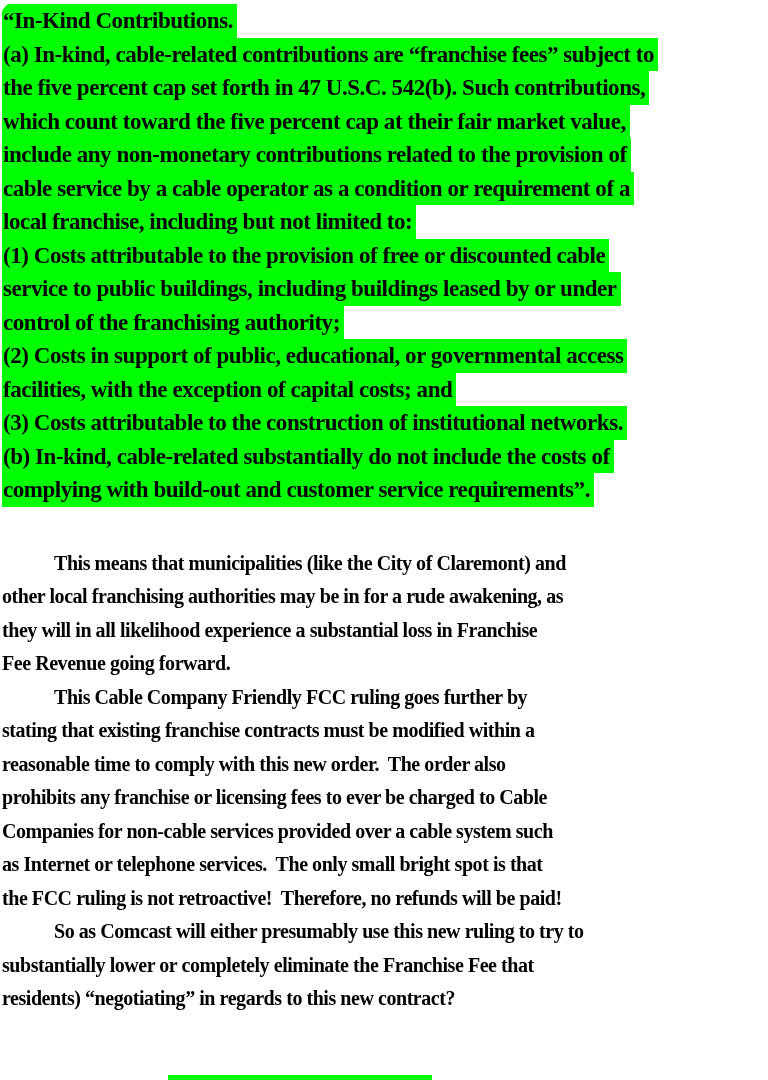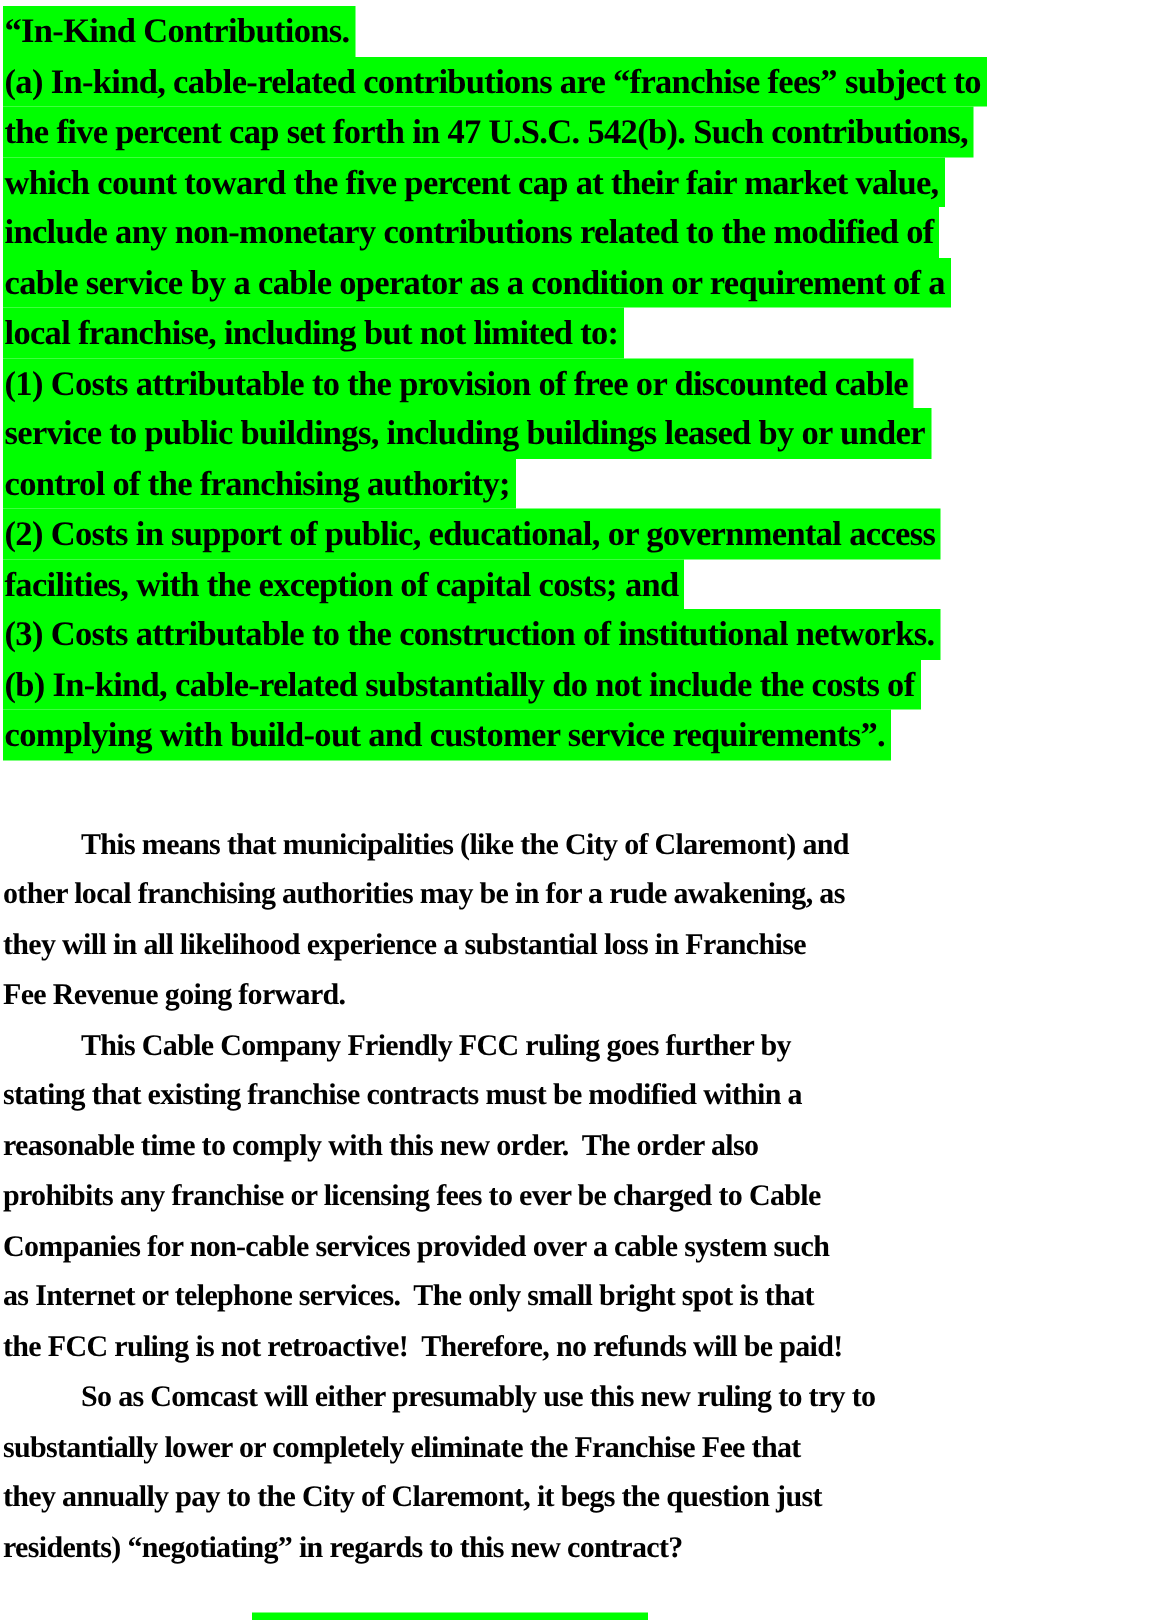"“In-Kind Contributions." .page { border-radius: none -> 20px }
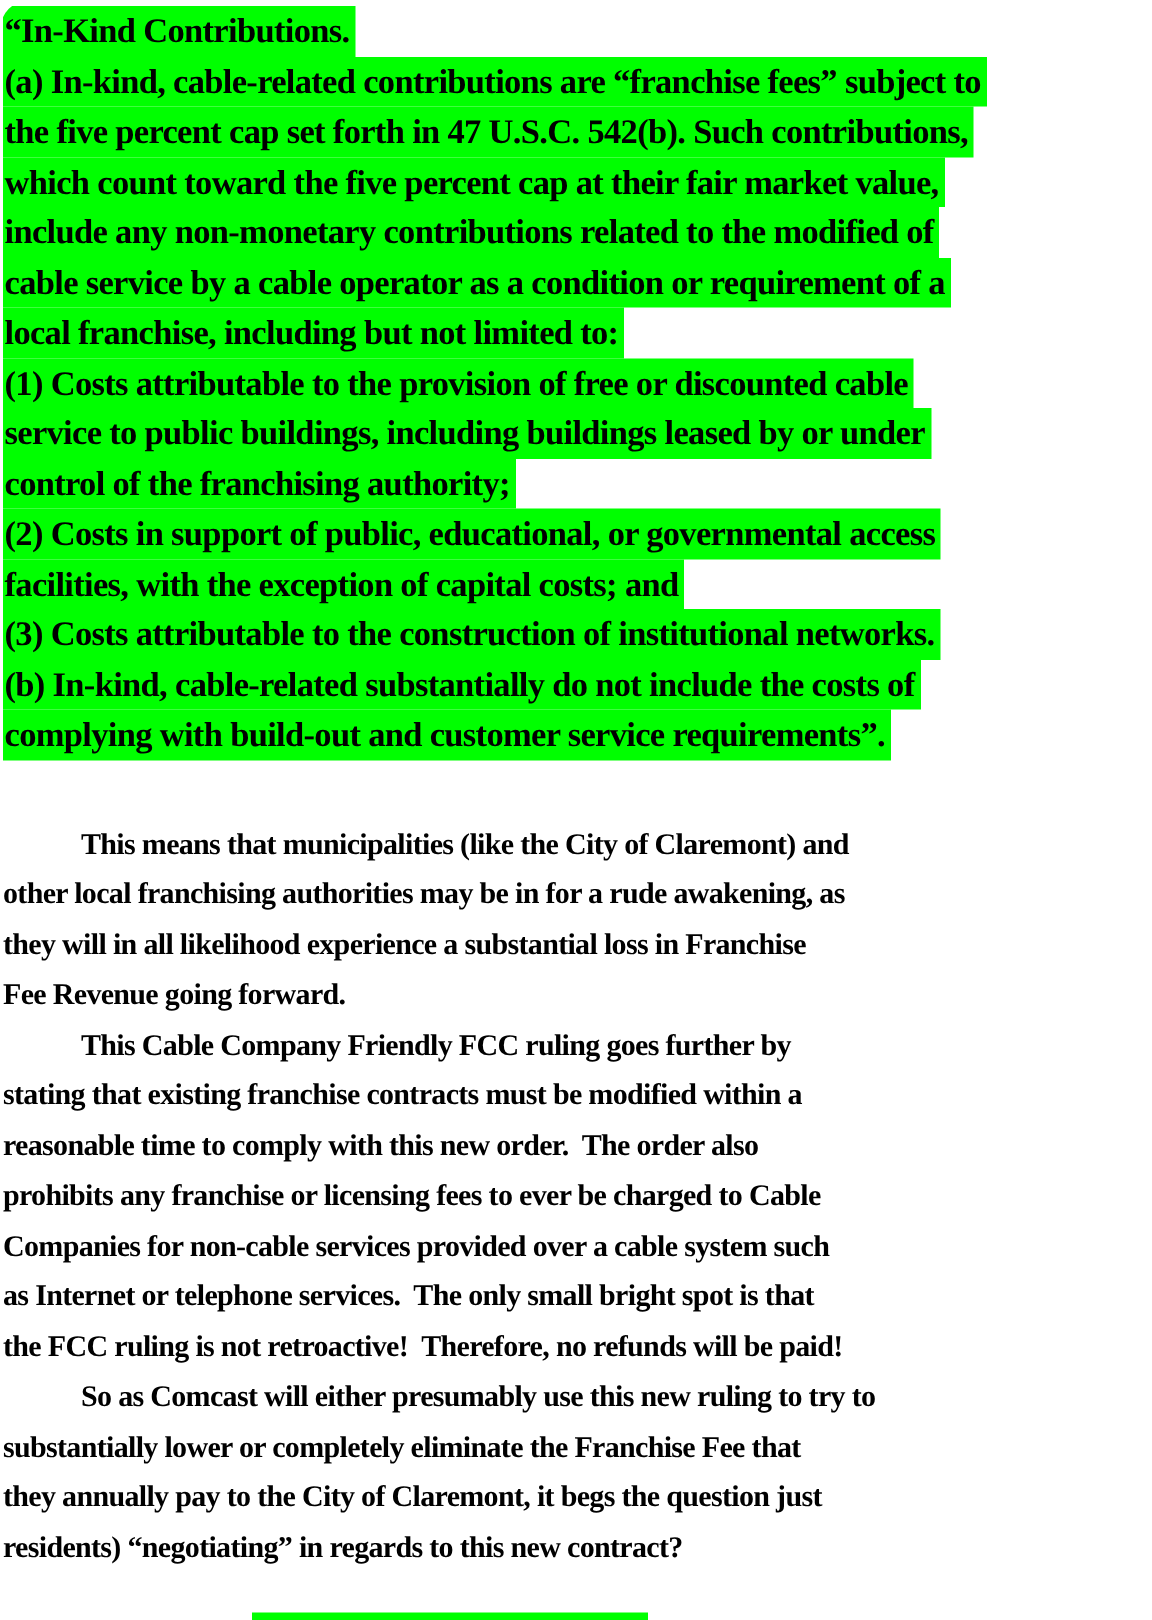"include any non-monetary contributions" span { text: modified -> provision }
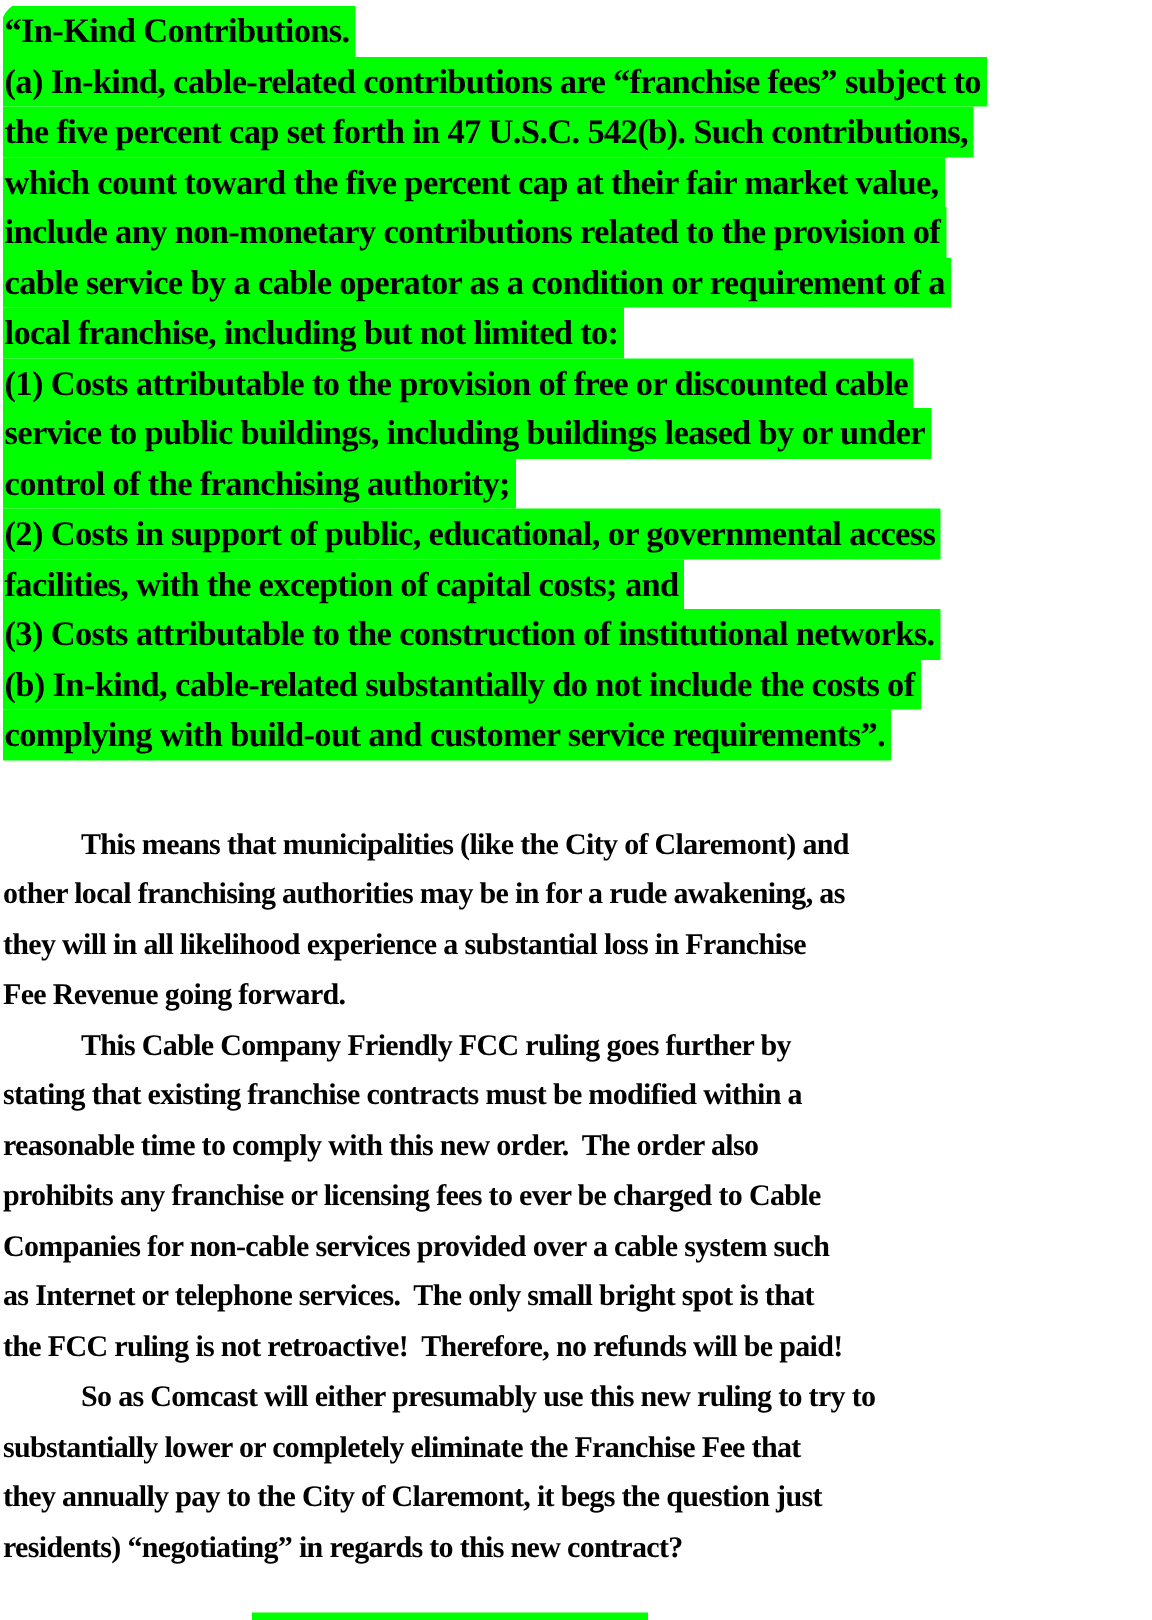"they annually pay to the" div.line { html: <div>they annually pay to the City of Claremont, it begs the question just</div> -> none }
